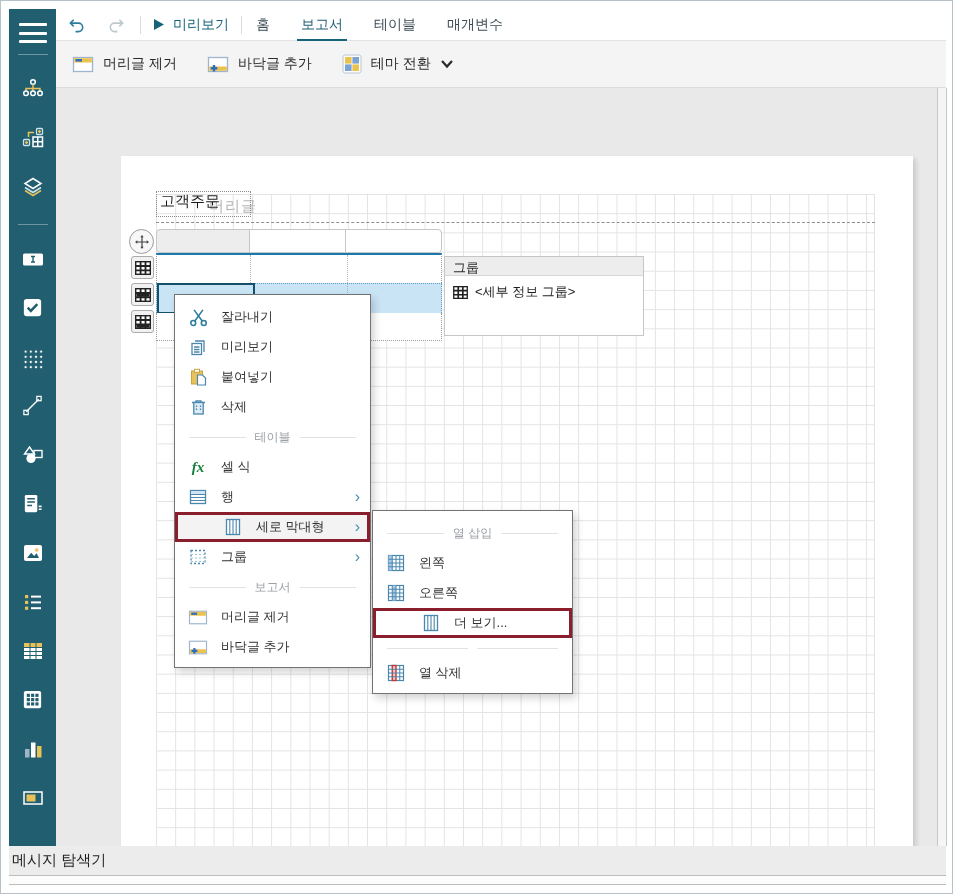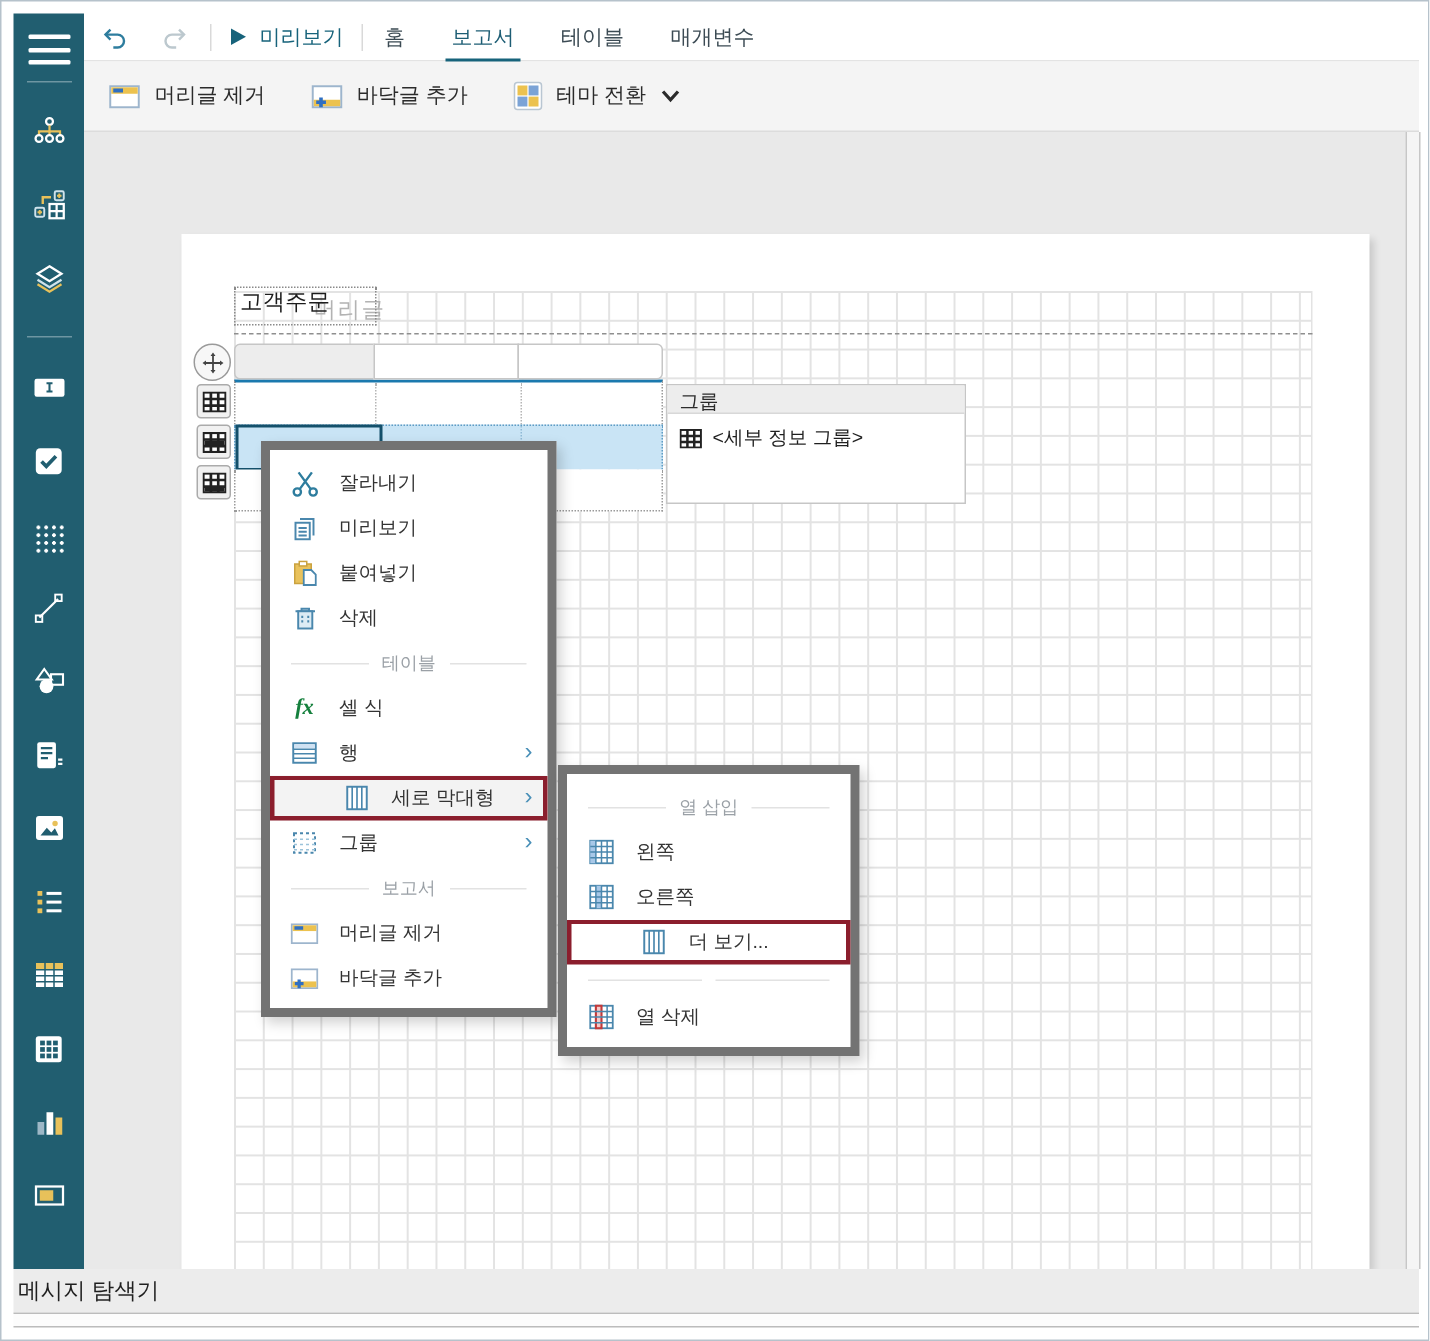"잘라내기" .menu { border: 6px solid #737373 -> 1px solid #737373 }
